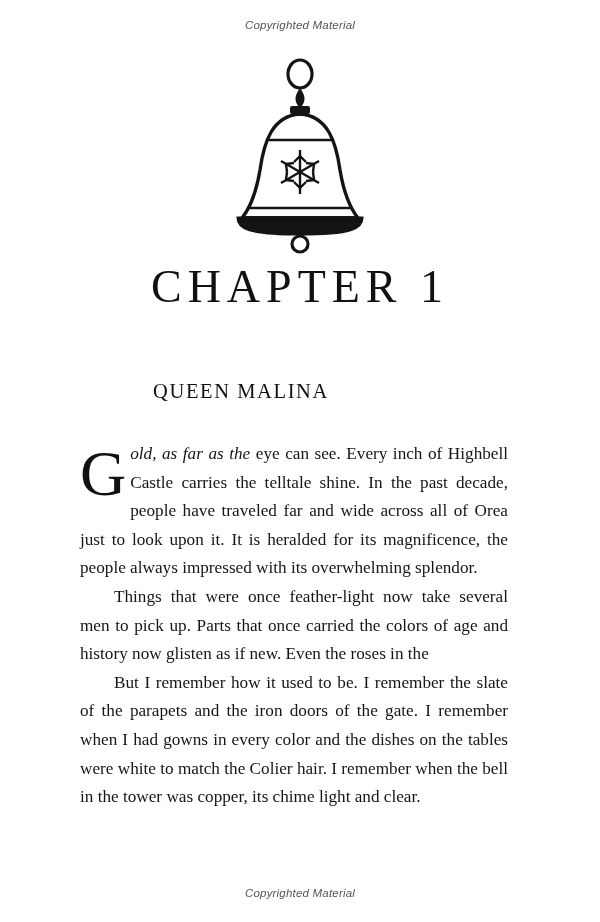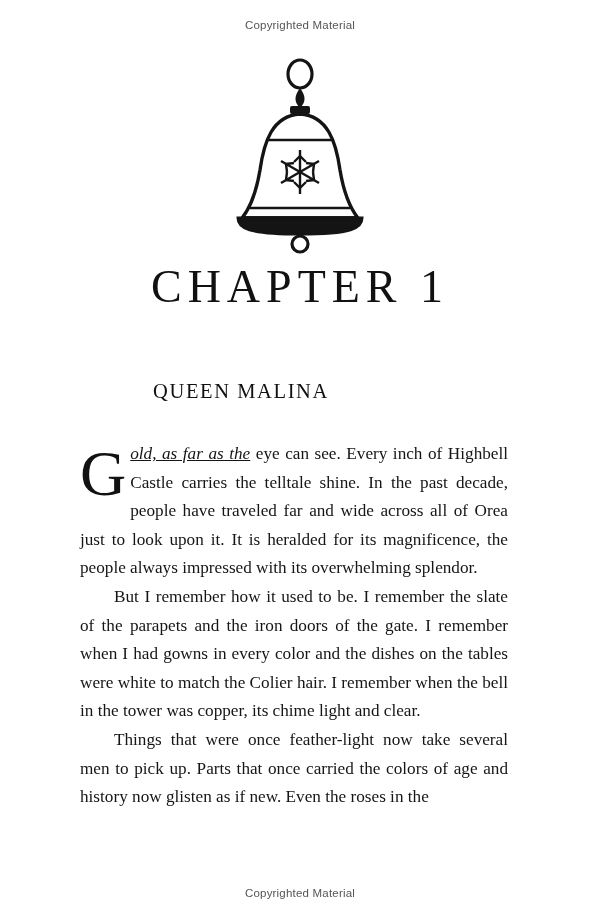"Copyrighted Material" .copyright-top, .copyright-bottom { font-style: none -> italic }
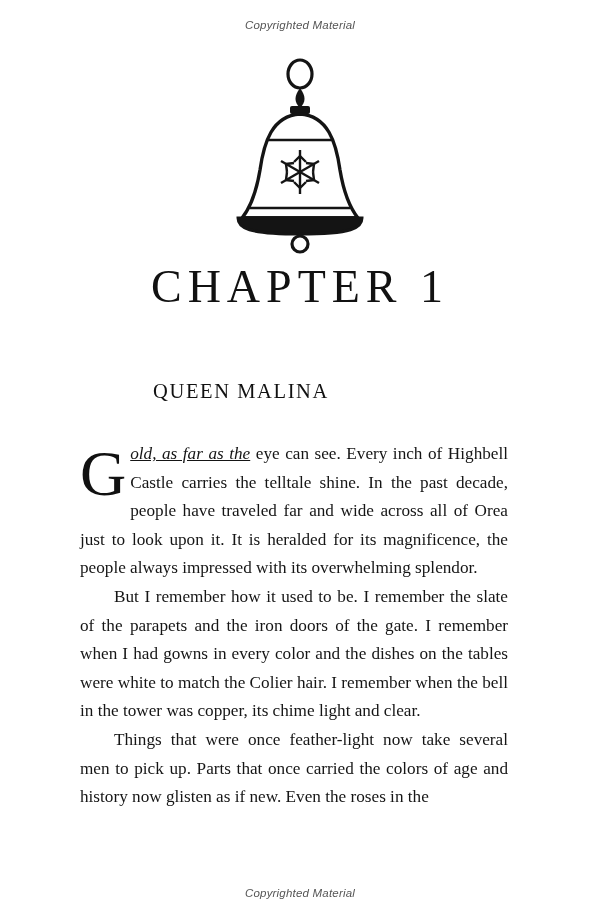"old, as far as the" .opening-italic { text-decoration: underline -> none }
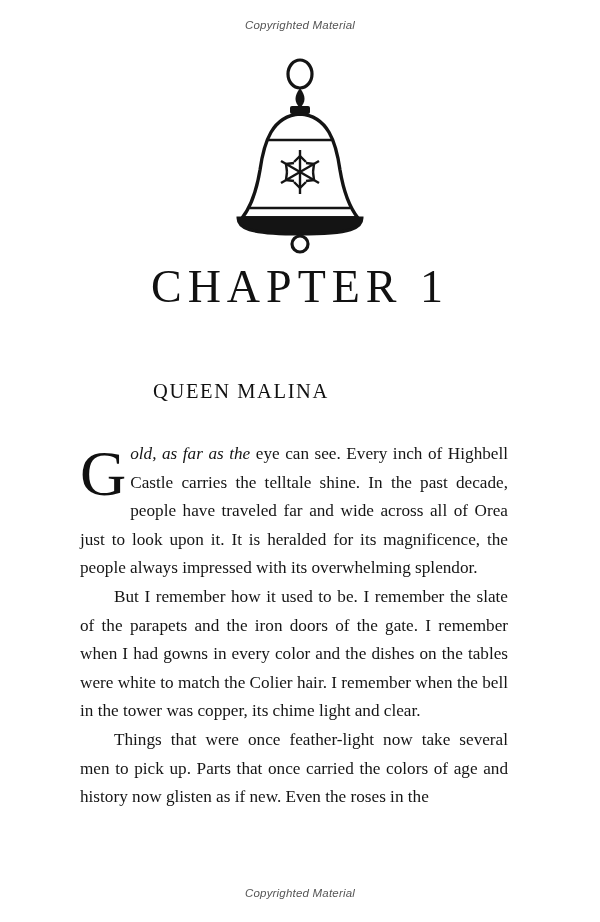"But I remember how it" p.indent { order: before "Things that were once feather-light" -> after "Things that were once feather-light" }
